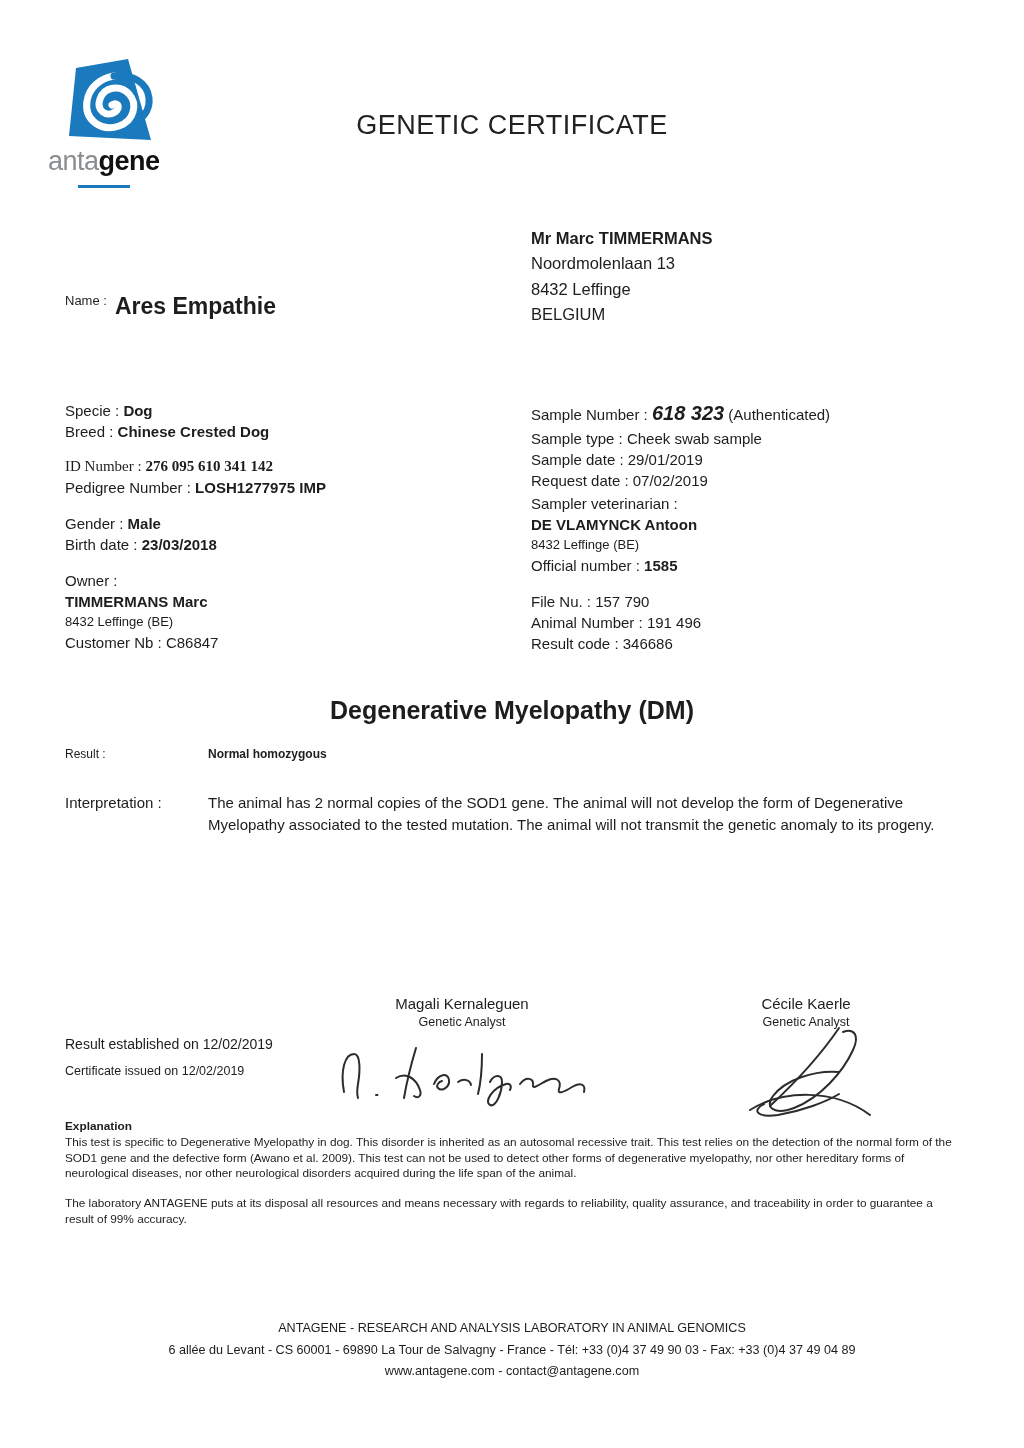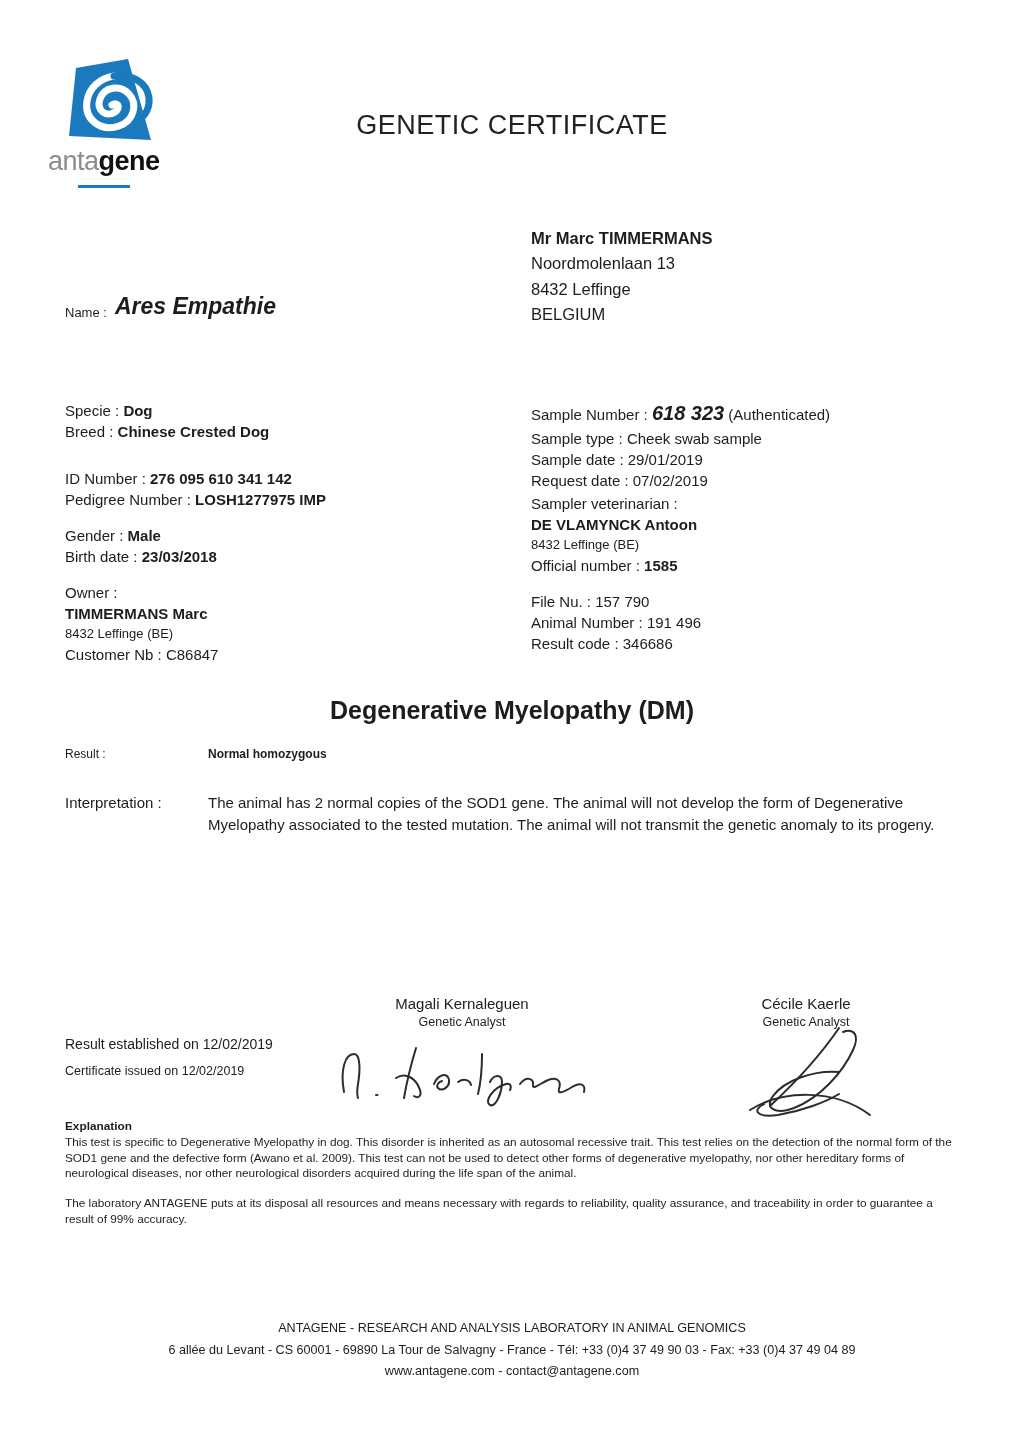"Name :" .name-row { align-items: flex-end -> flex-start }
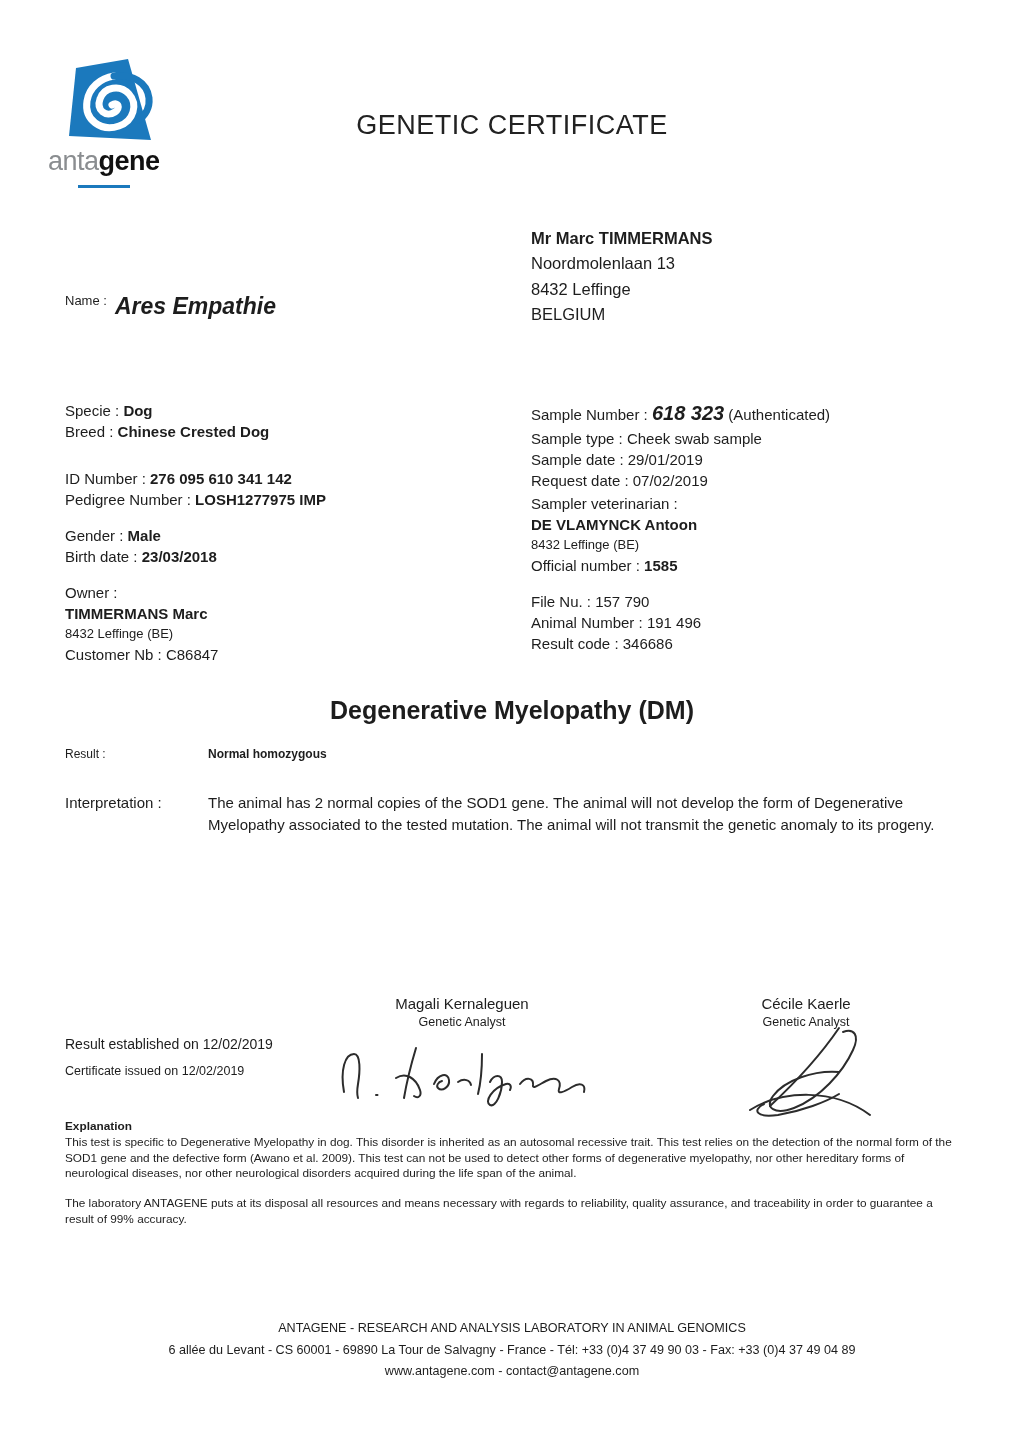"Ares Empathie" .name-val { font-style: italic -> none }
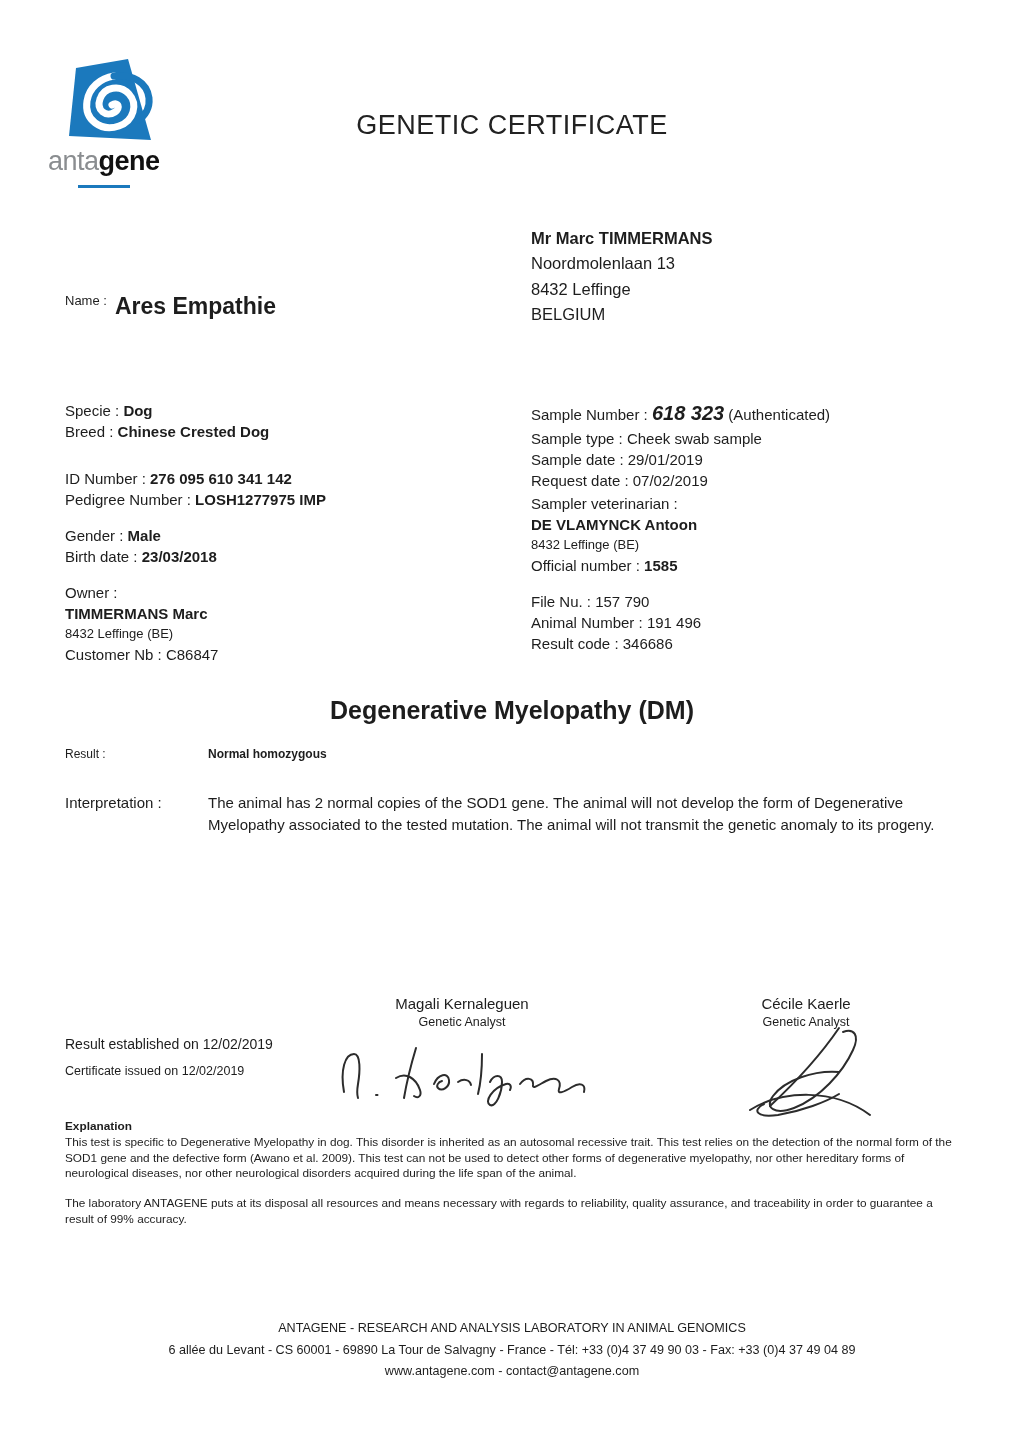"ID Number : 276 095" .gap17 { font-family: none -> Liberation Serif, serif; margin-top: 26px -> 14px }
